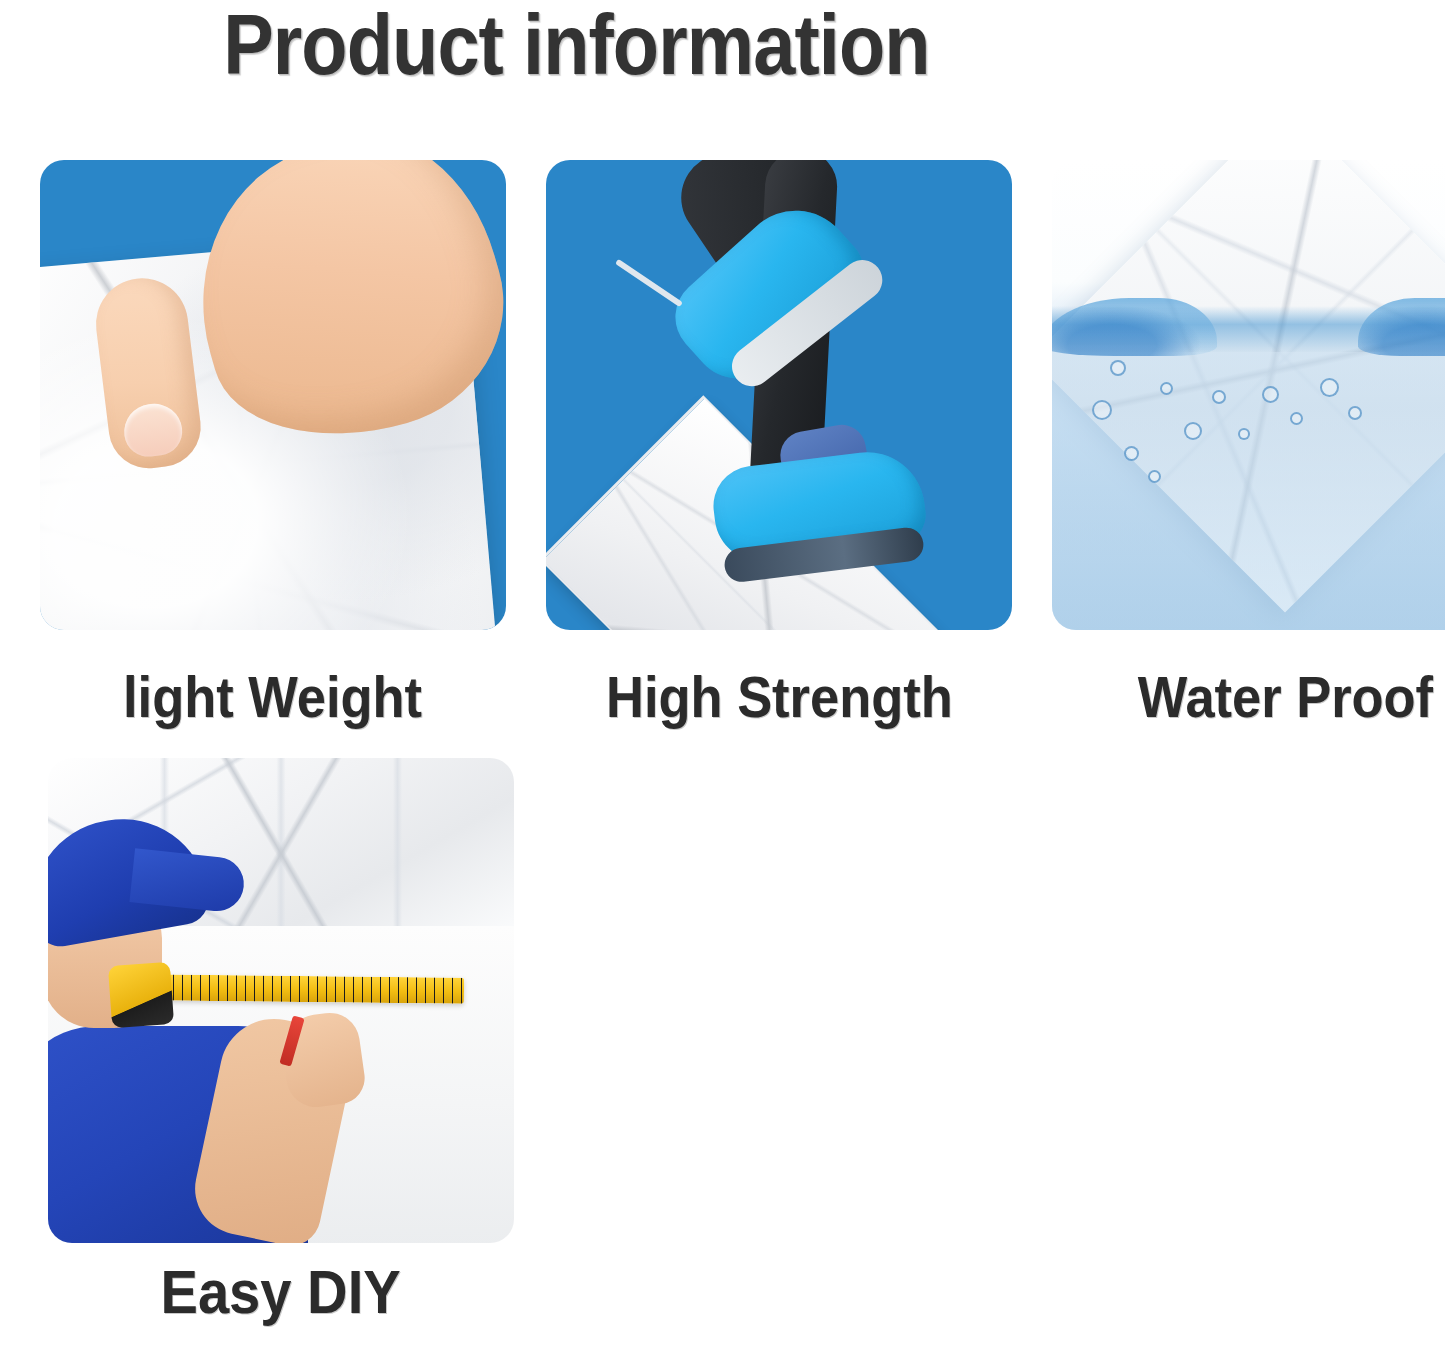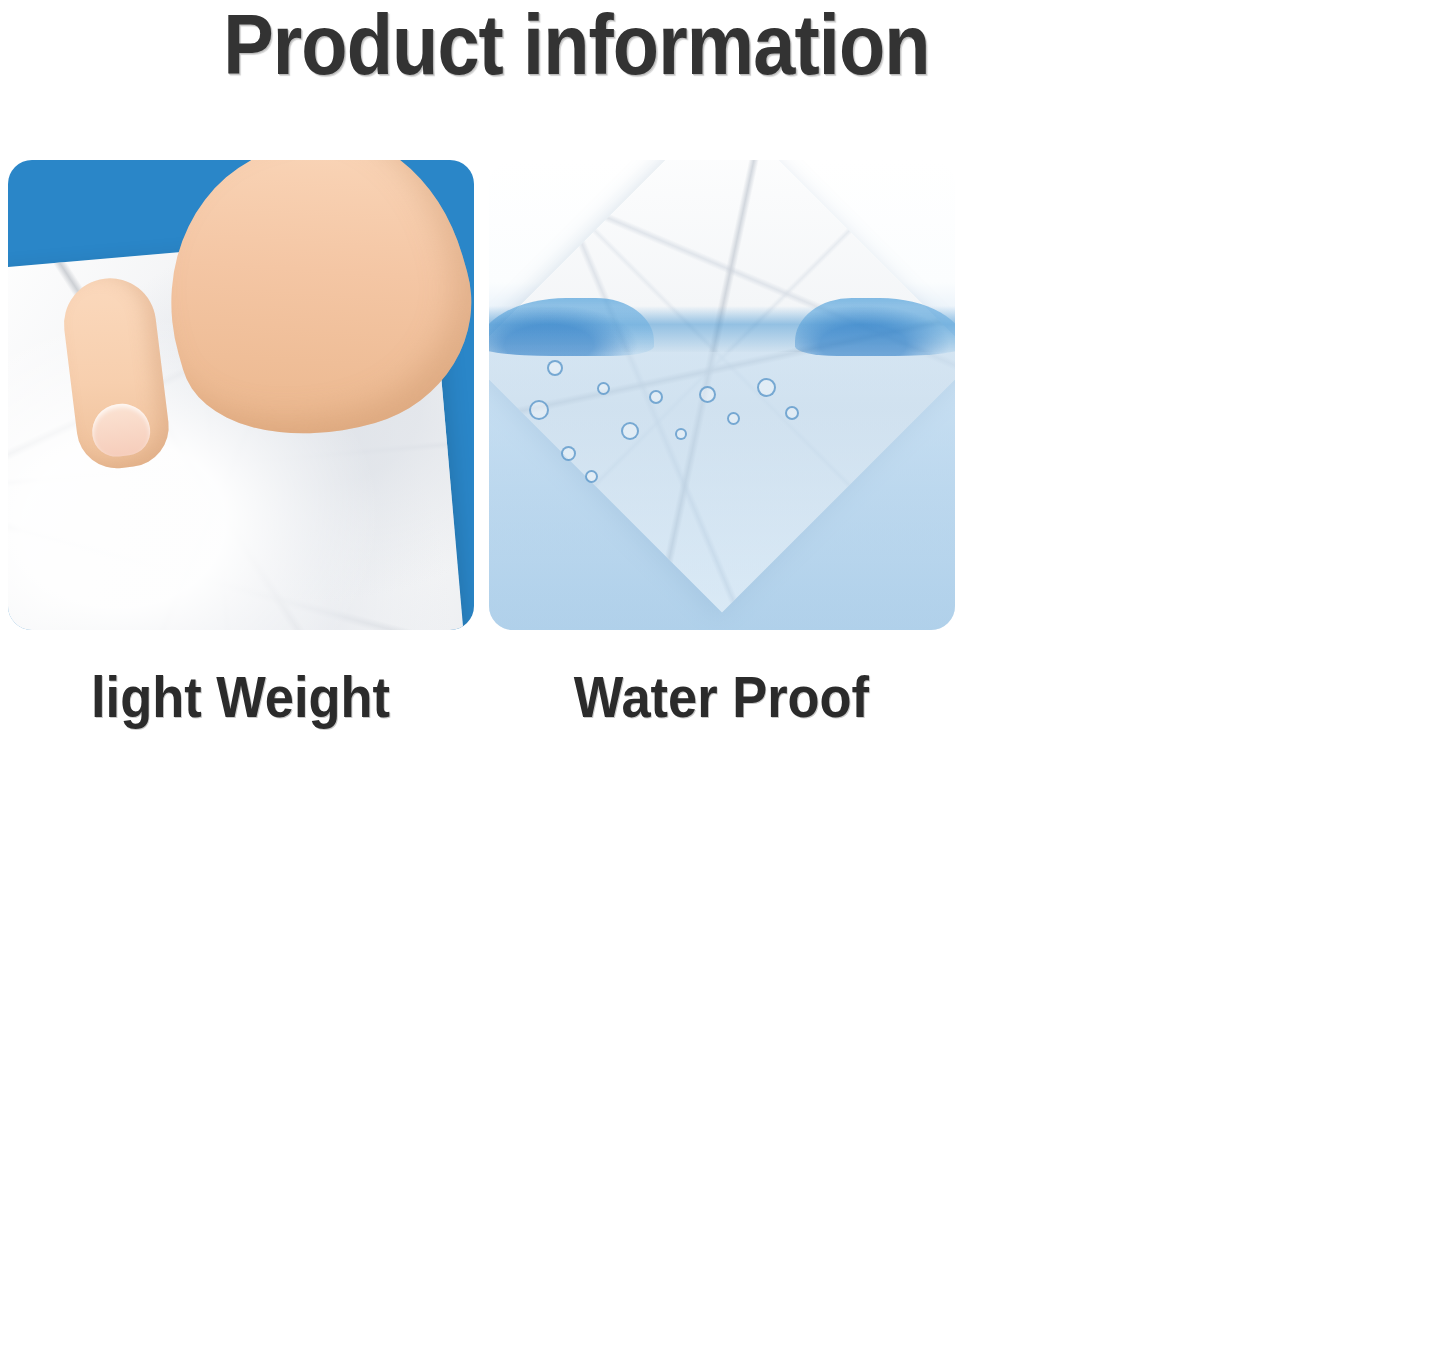"light Weight" .cell { margin-left: none -> 40px }
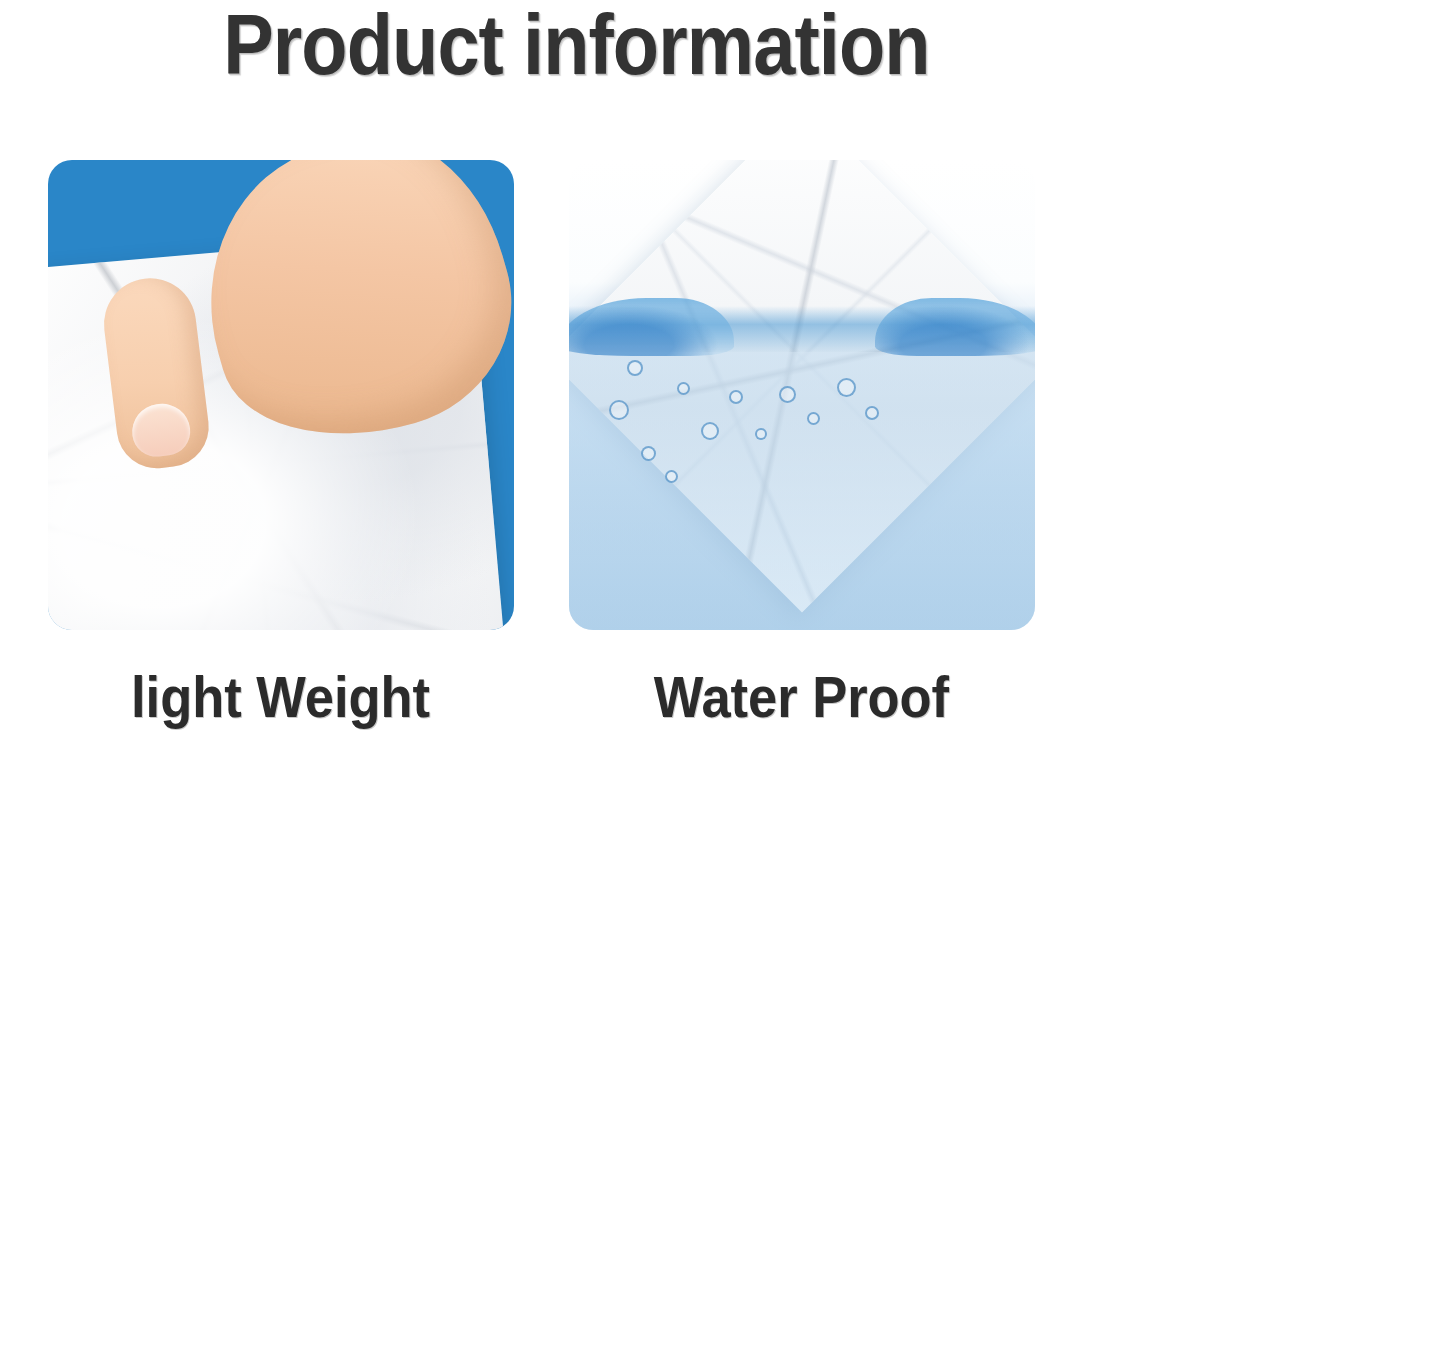"High Strength" div.cell { html: none -> <div> <div> <div></div> <div></div> <div></div> <div> <div></div> </div> <div></div> <div></div> <div> <div></div> </div> </div> <div>High Strength</div> </div> }
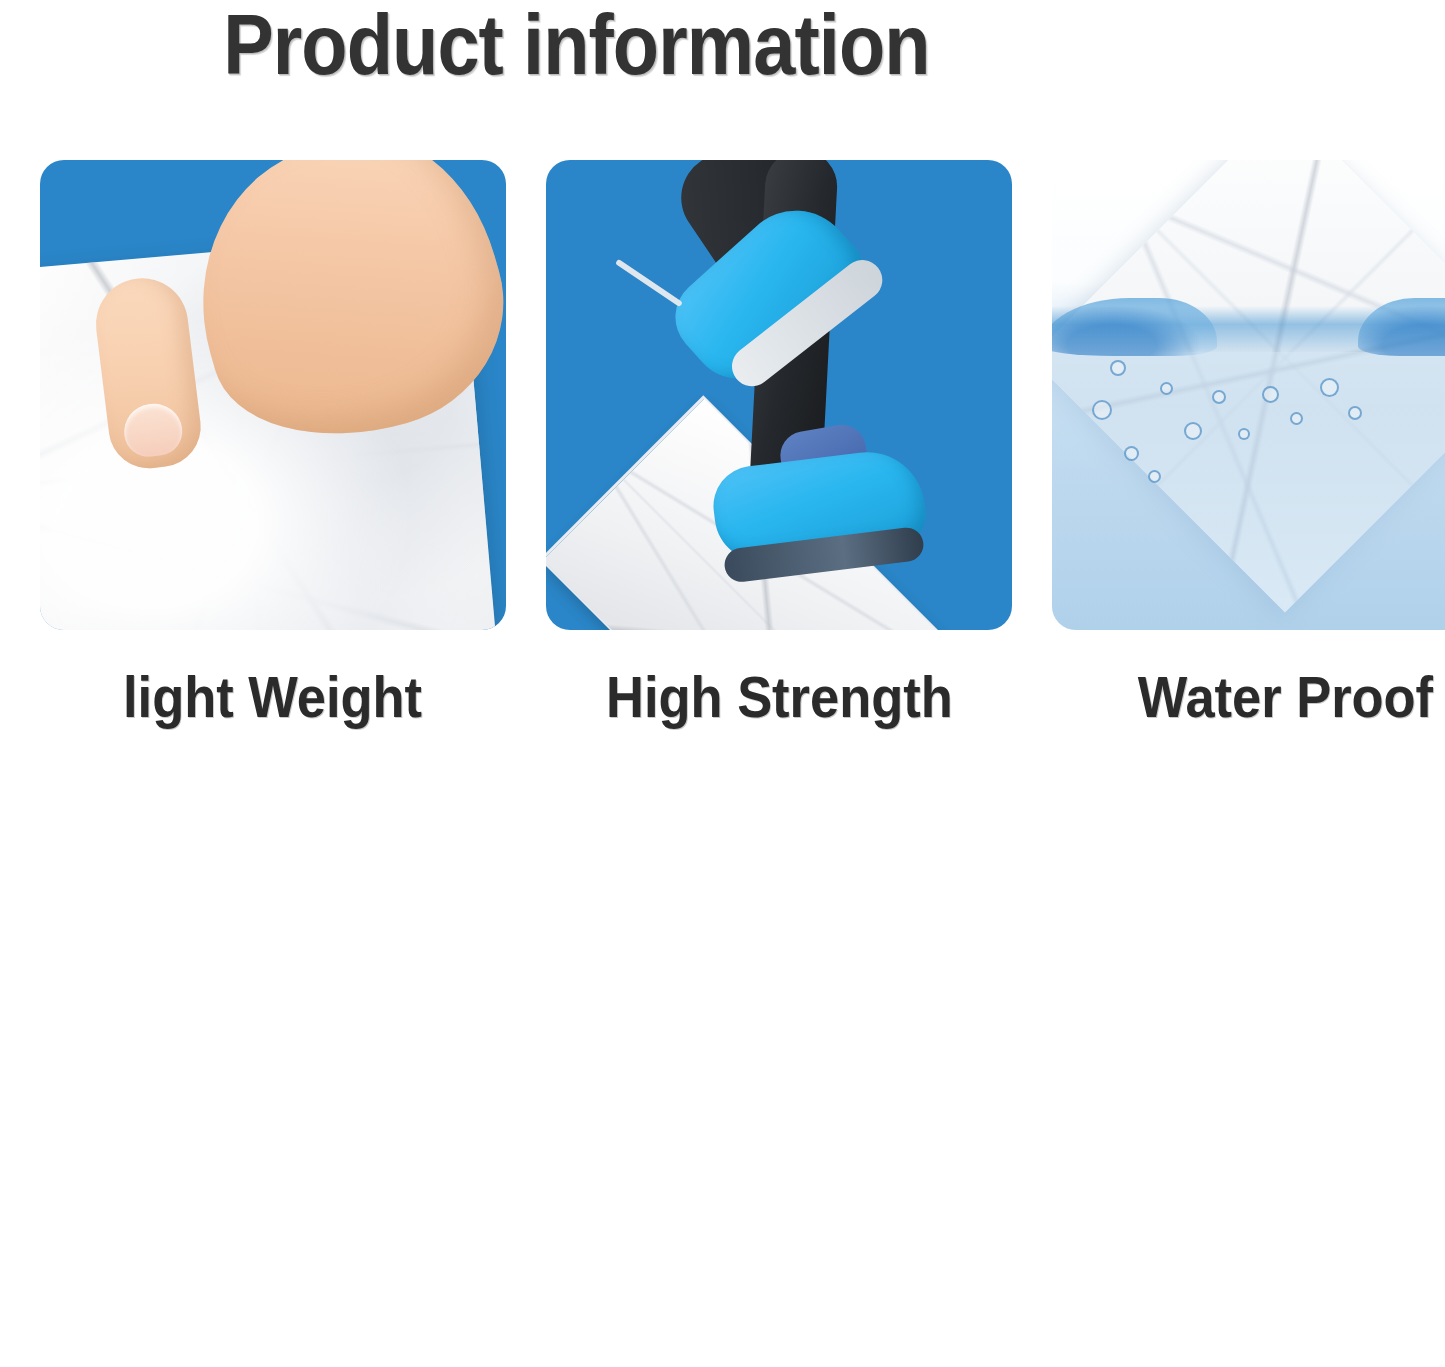"Easy DIY" div.cell { html: none -> <div> <div> <div></div> <div></div> <div></div> <div></div> <div></div> <div></div> <div></div> <div></div> <div></div> <div></div> <div></div> </div> <div>Easy DIY</div> </div> }
